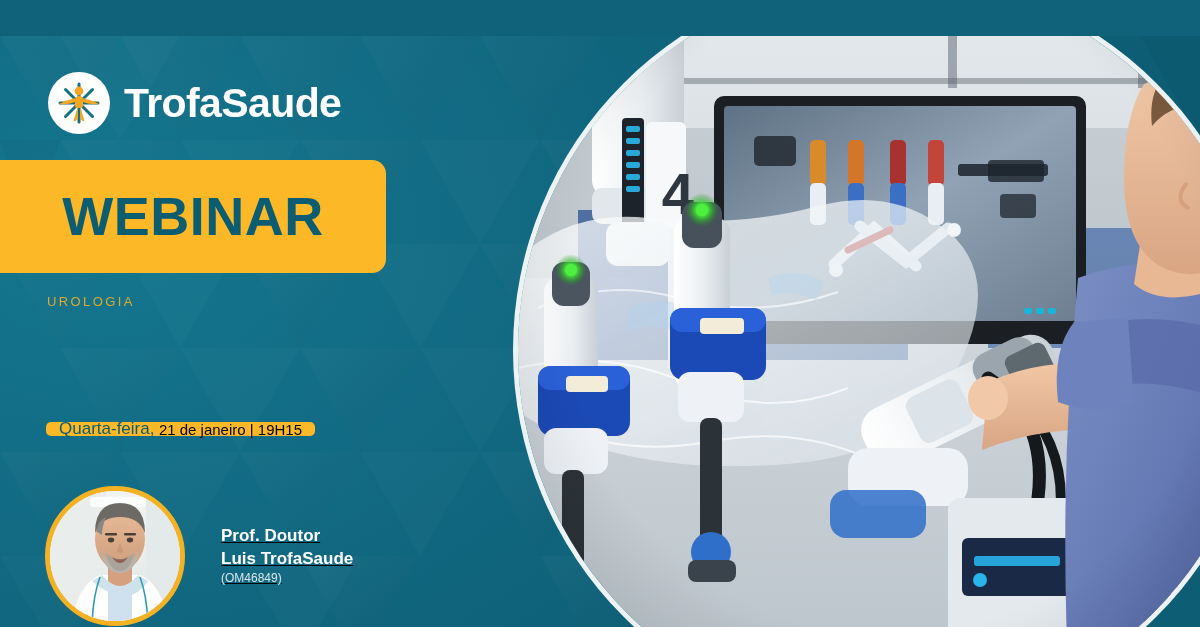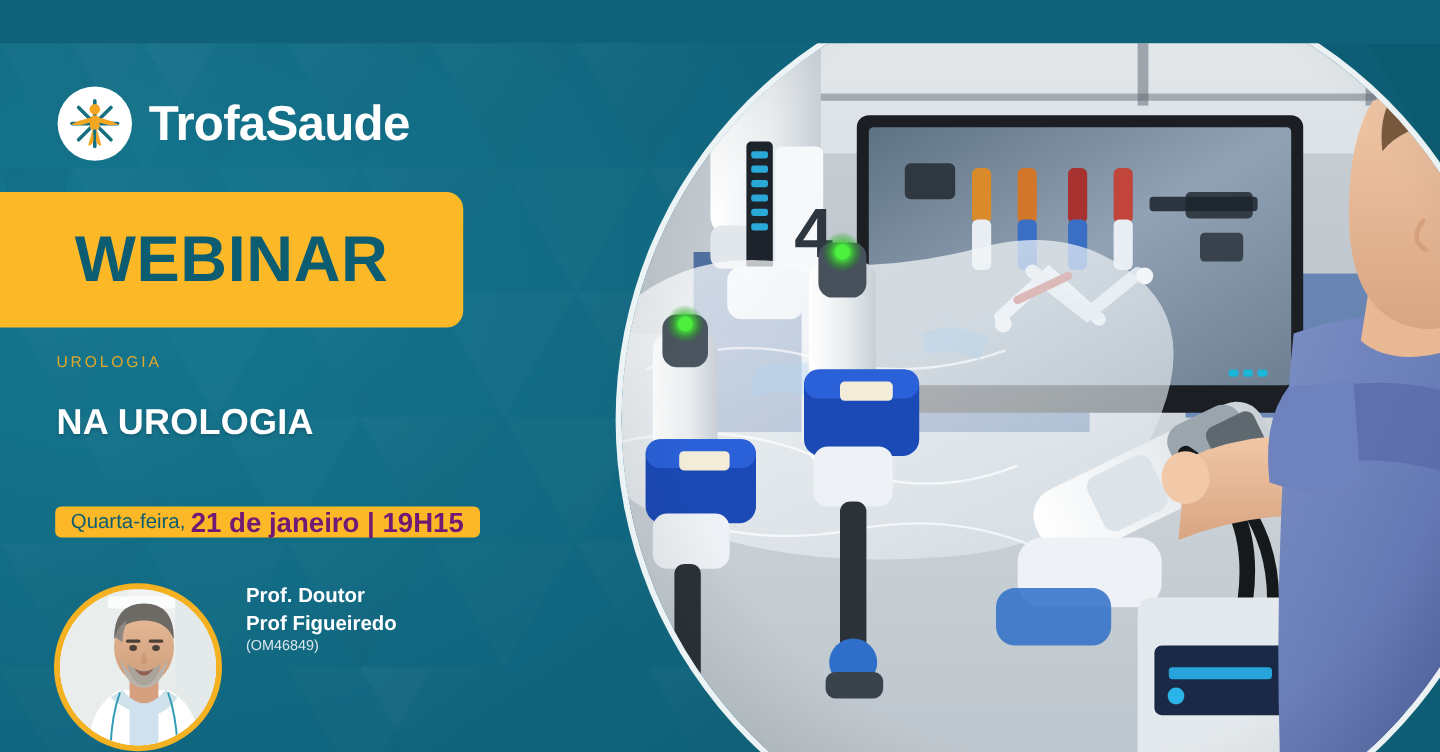"NA UROLOGIA" div { html: <div>NA UROLOGIA</div> -> none }
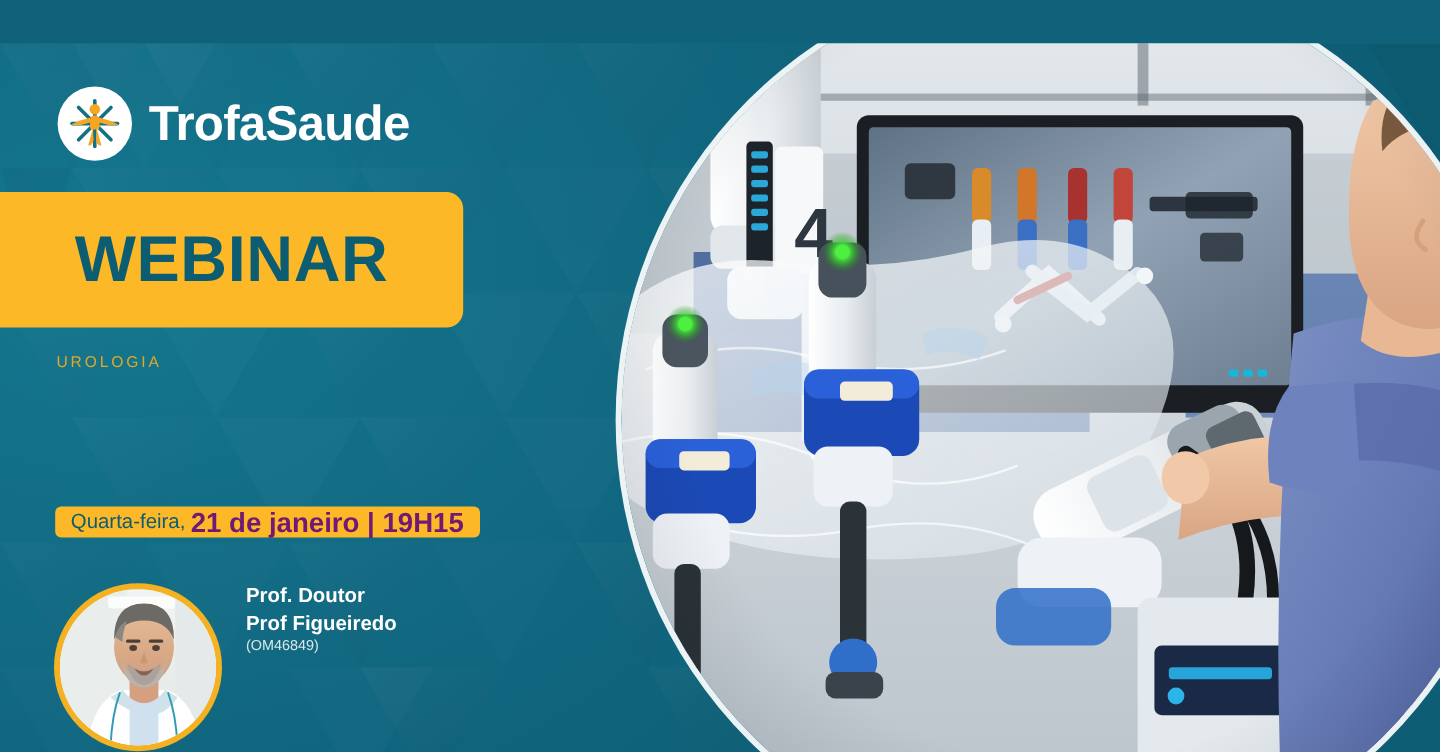"Quarta-feira," .date-pill { height: 26px -> 14px }
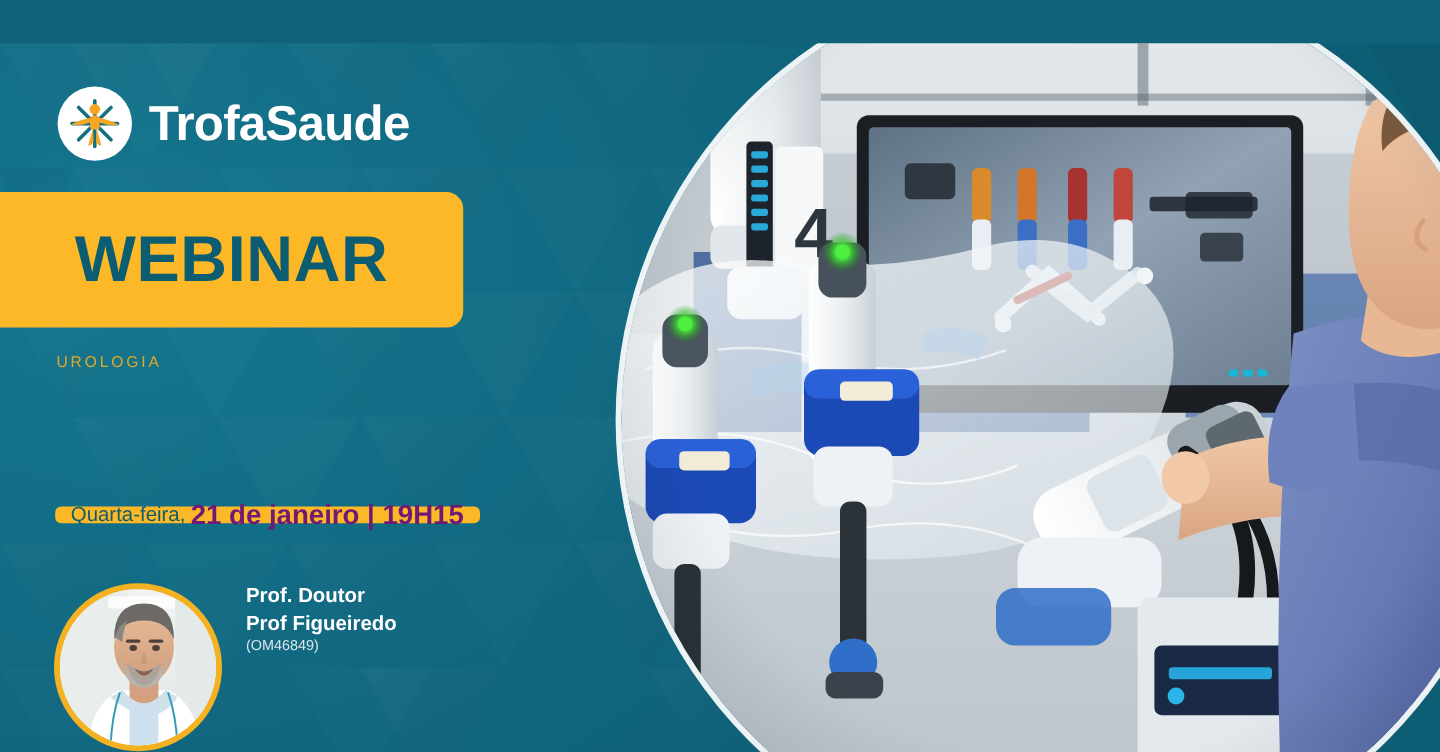"21 de janeiro | 19H15" .date-pill .when { color: #701a75 -> #000000; font-size: 23px -> 15px; font-weight: bold -> normal }
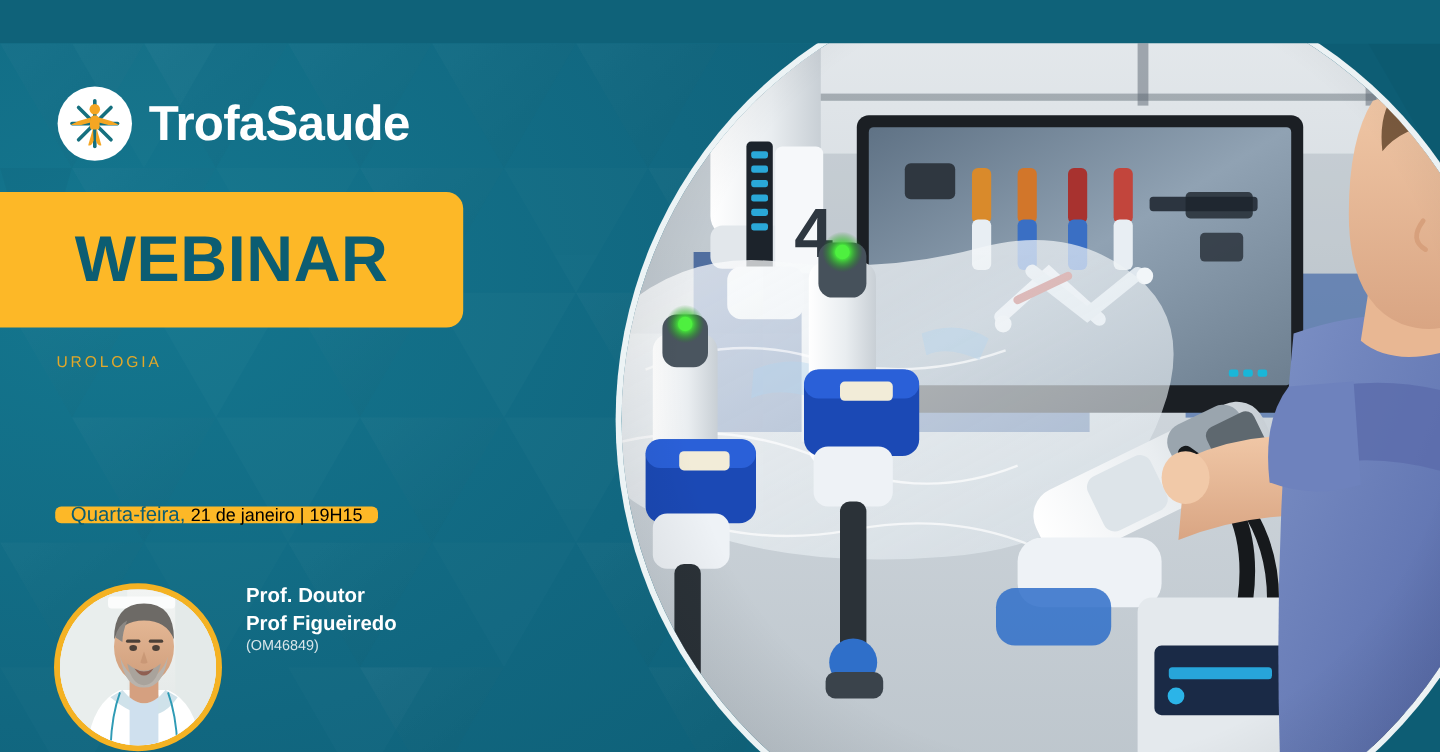"Prof. Doutor" .speaker { align-items: flex-start -> center; gap: 20px -> 36px; text-decoration: none -> underline }
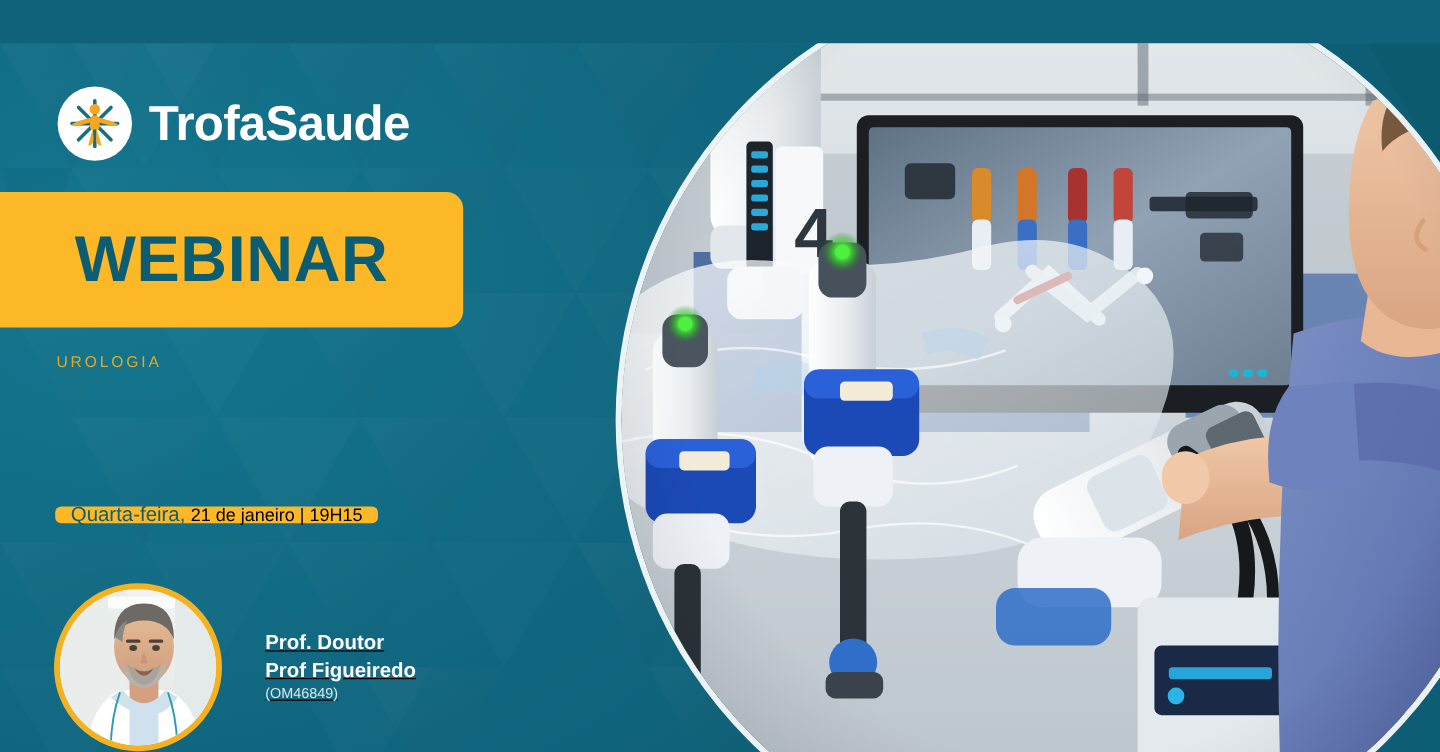"Prof Figueiredo" div.speaker-name { text: Prof Figueiredo -> Luis TrofaSaude }
